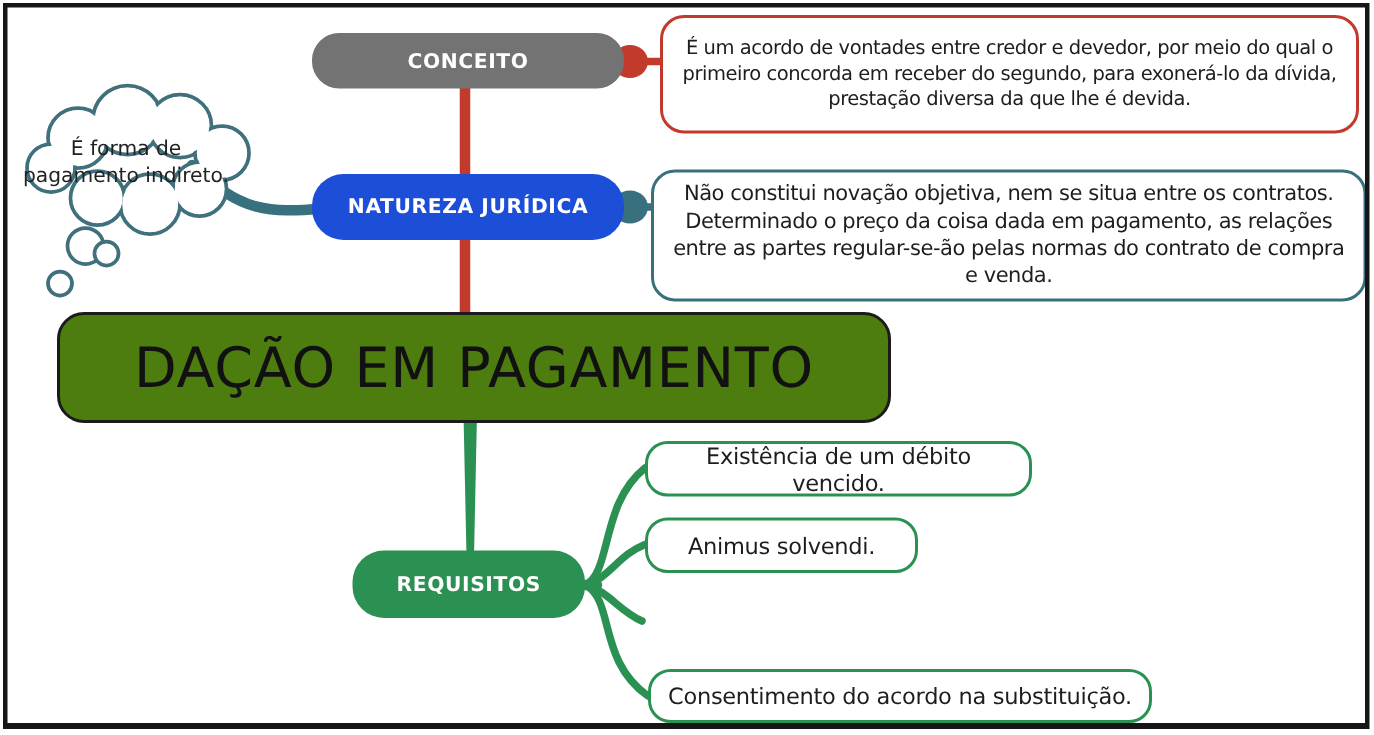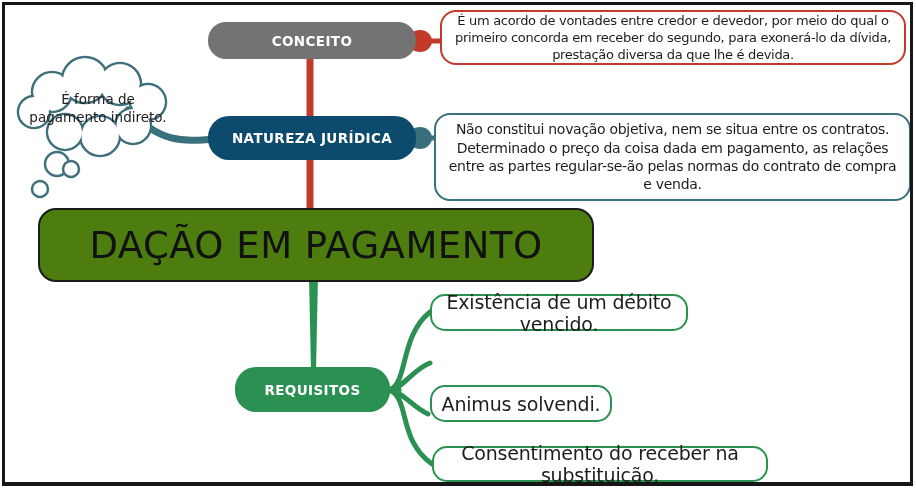"É um acordo de vontades" .box-conceito { height: 55px -> 79px }
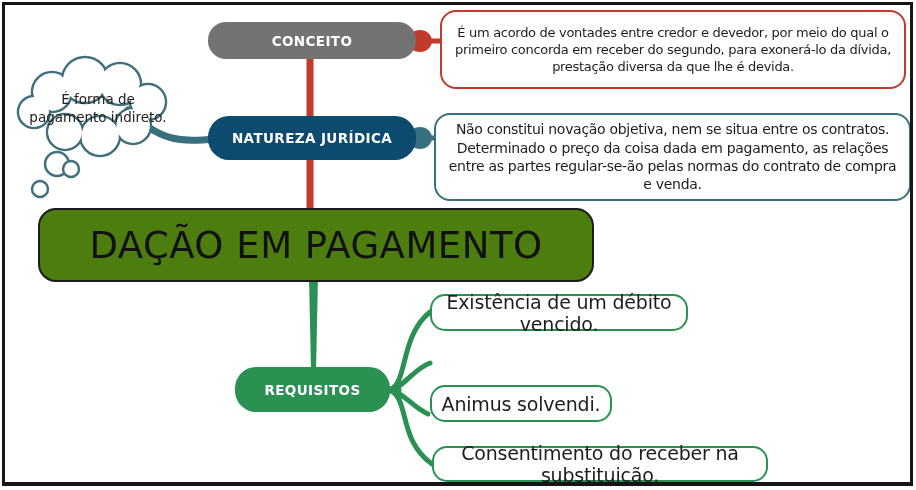"É forma de pagamento indireto." .cloudtext { left: 27px -> 13px }
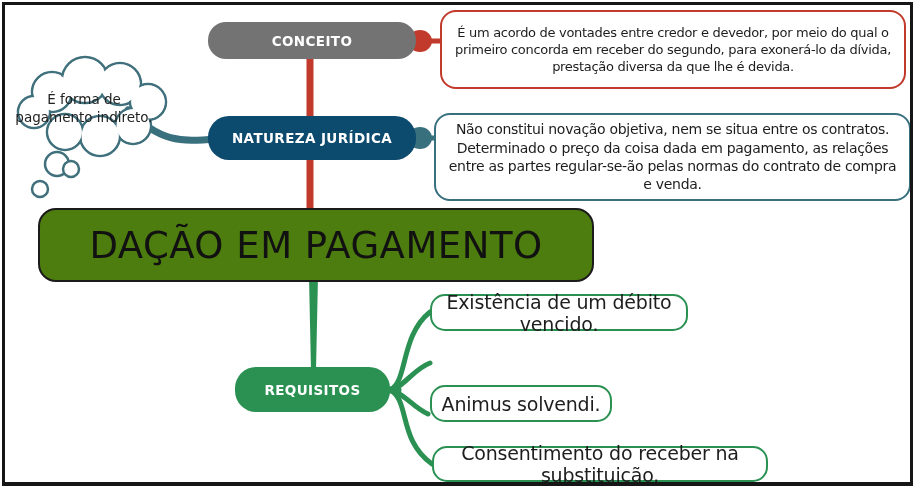"NATUREZA JURÍDICA" .pill-natureza { background: #0c4a6e -> #1d4ed8 }
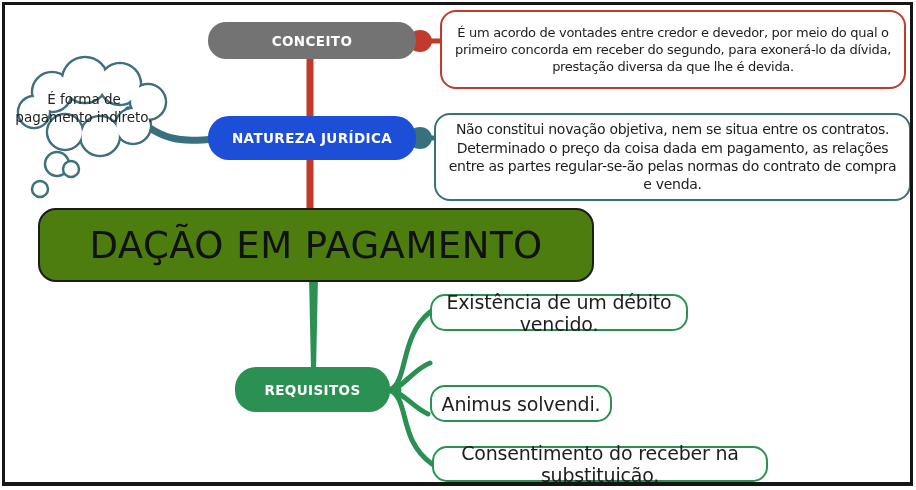"Existência de um débito vencido." .reqbox { font-size: 19px -> 15px }
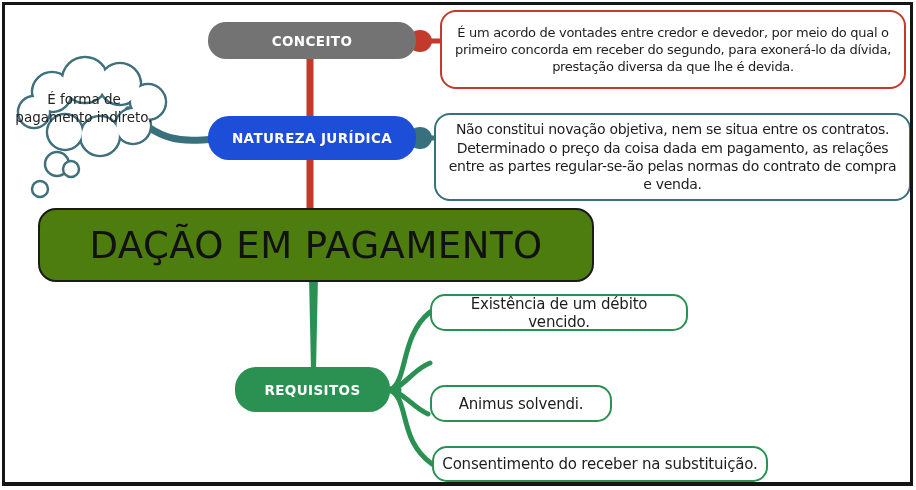"Animus solvendi." .req-1 { margin-top: 40px -> none }
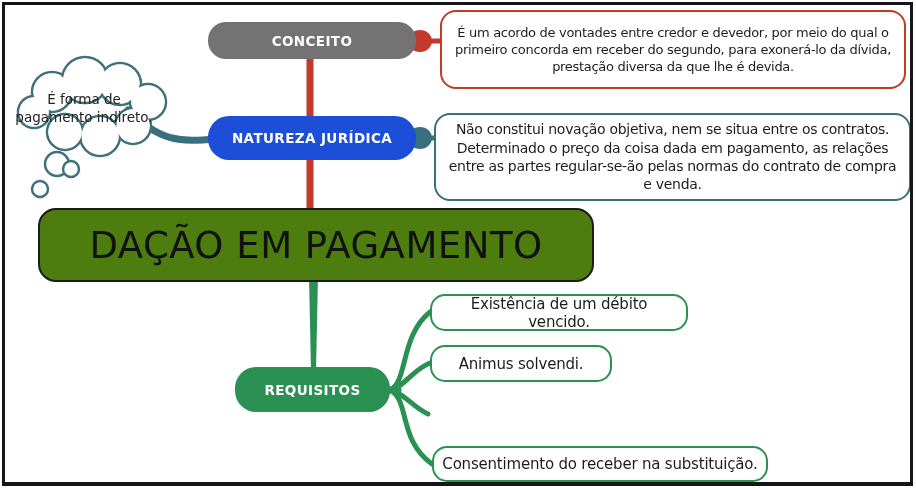"Consentimento do receber na" span { text: receber -> acordo }
